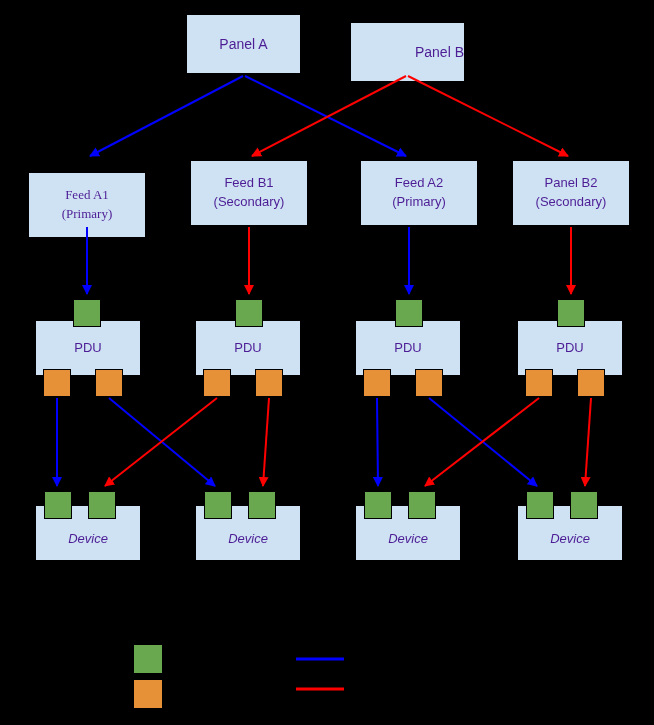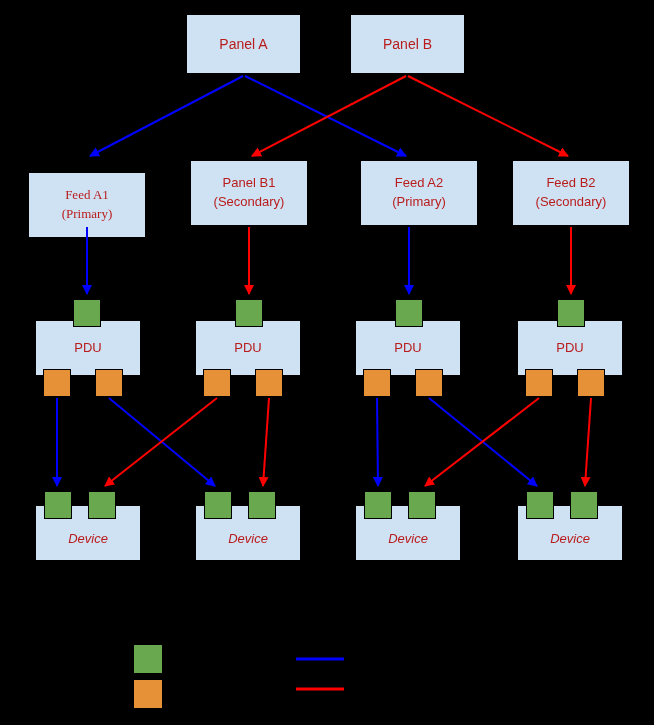"Panel A" .box { color: #b91c1c -> #4c1d95 }
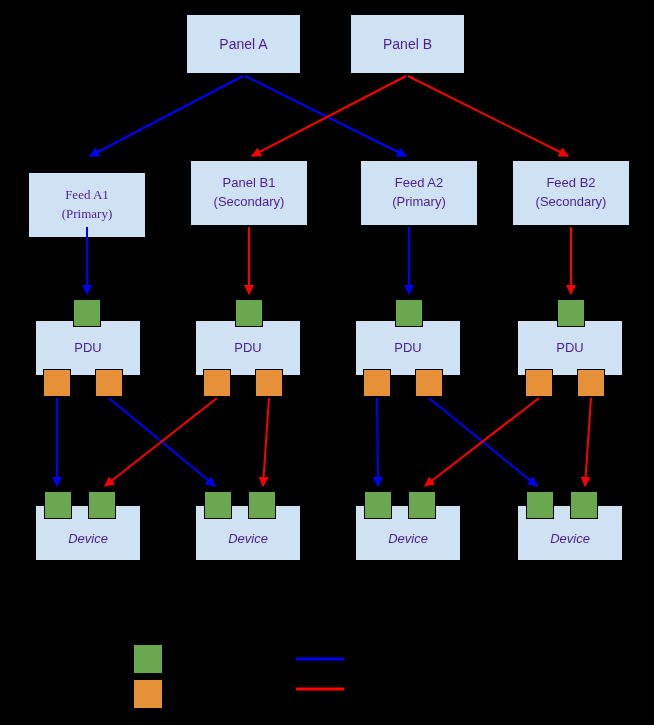"Panel B" div.box { align-items: none -> flex-end; top: 14px -> 22px }
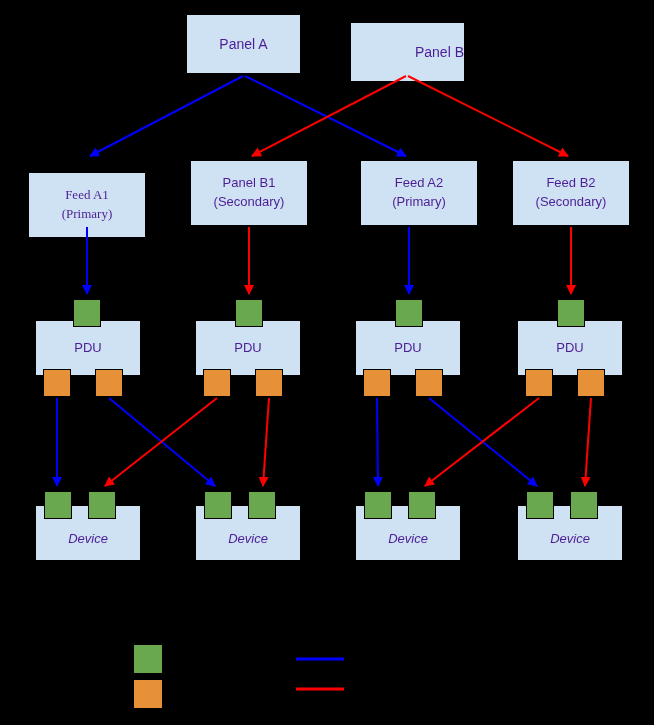"Panel B1" div { text: Panel -> Feed }
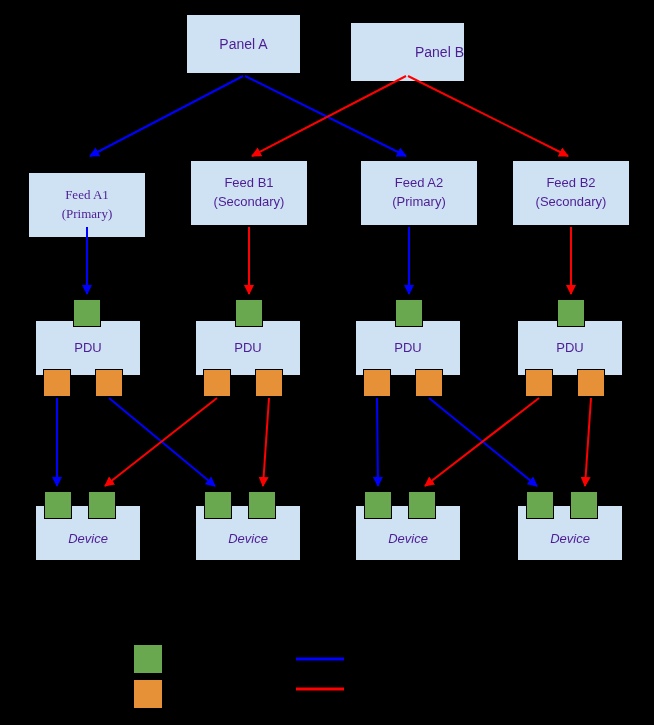"Feed B2" div { text: Feed -> Panel }
